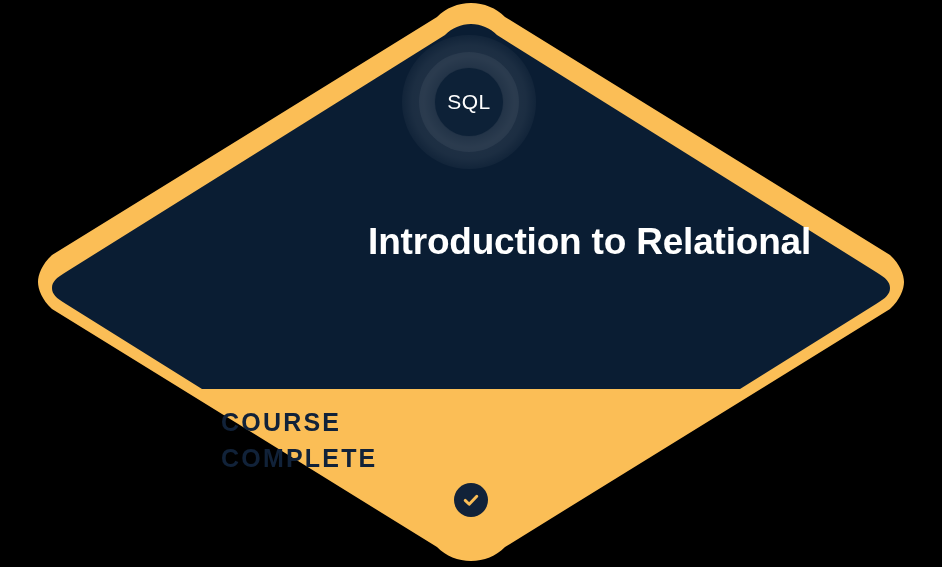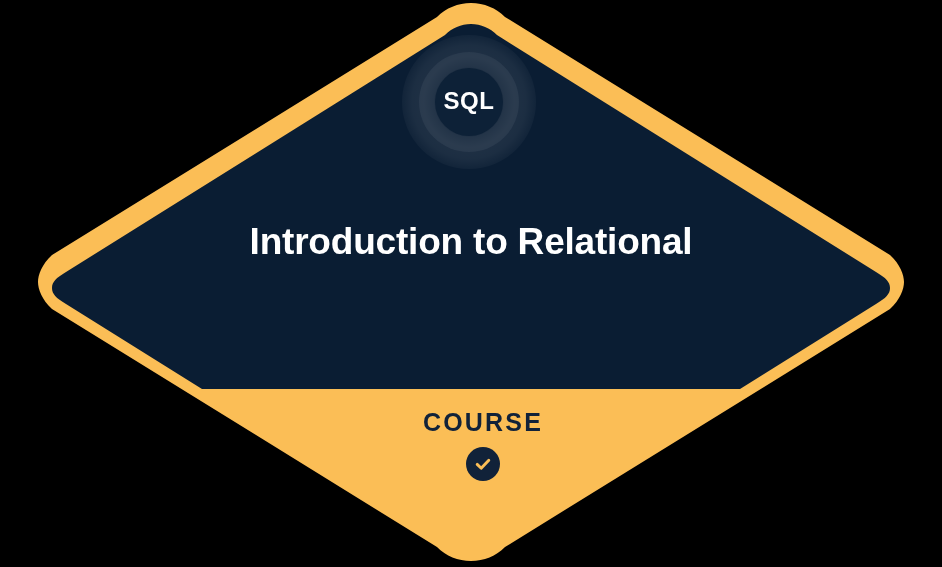"SQL" .sql-text { font-size: 24px -> 21px; font-weight: 700 -> 400 }
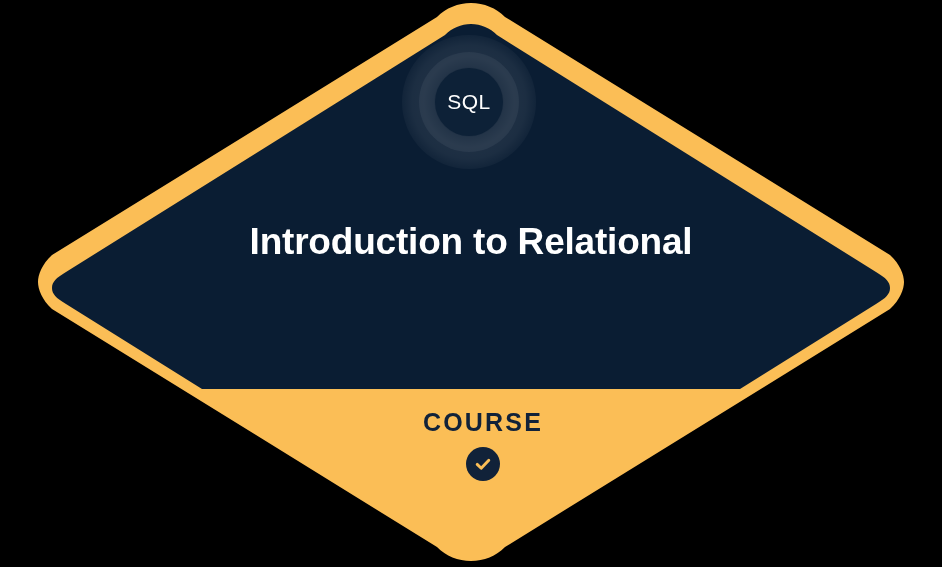"Introduction to Relational" .course-title .tl { text-align: none -> right }
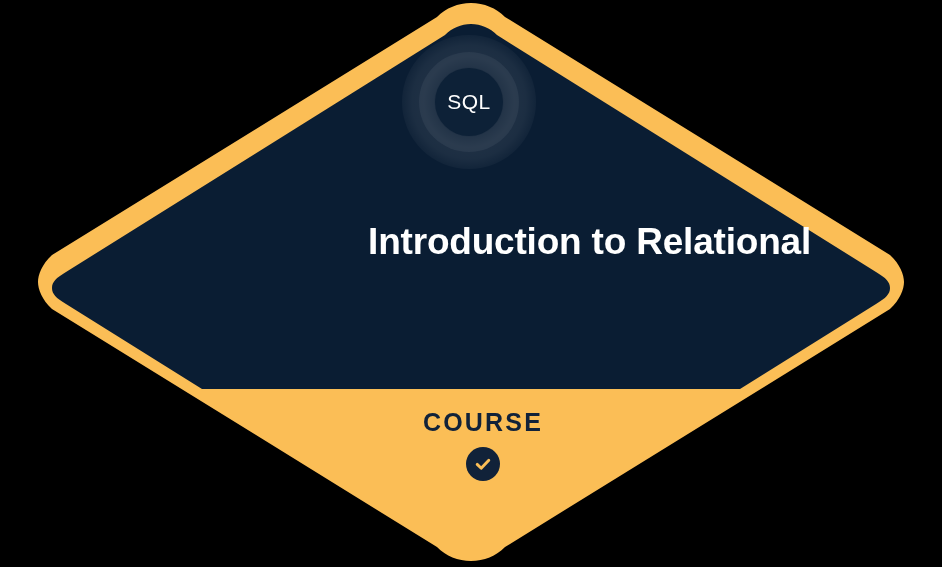"COURSE" .status-block { left: 233px -> 221px; text-align: center -> none }
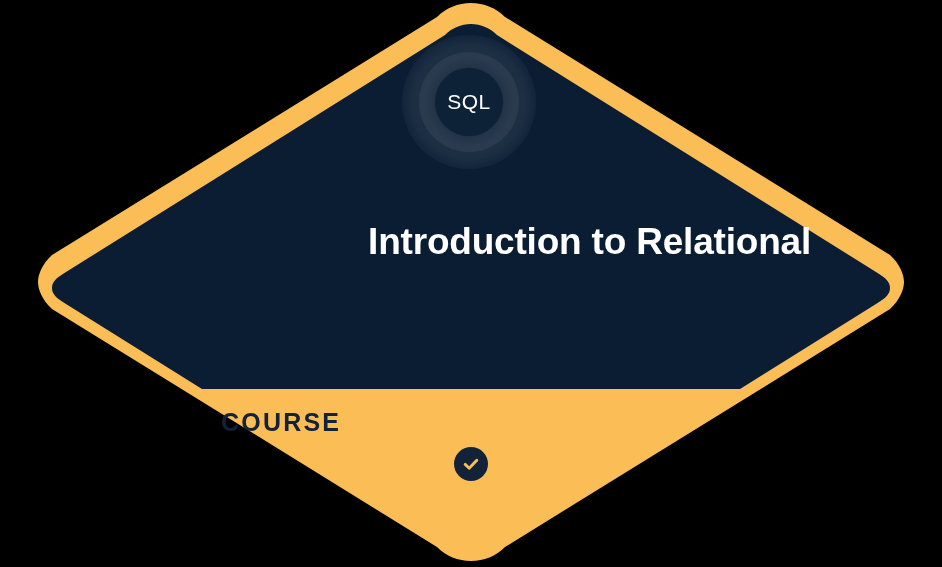"COMPLETE" span.status-line { html: none -> <span>COMPLETE</span> }
